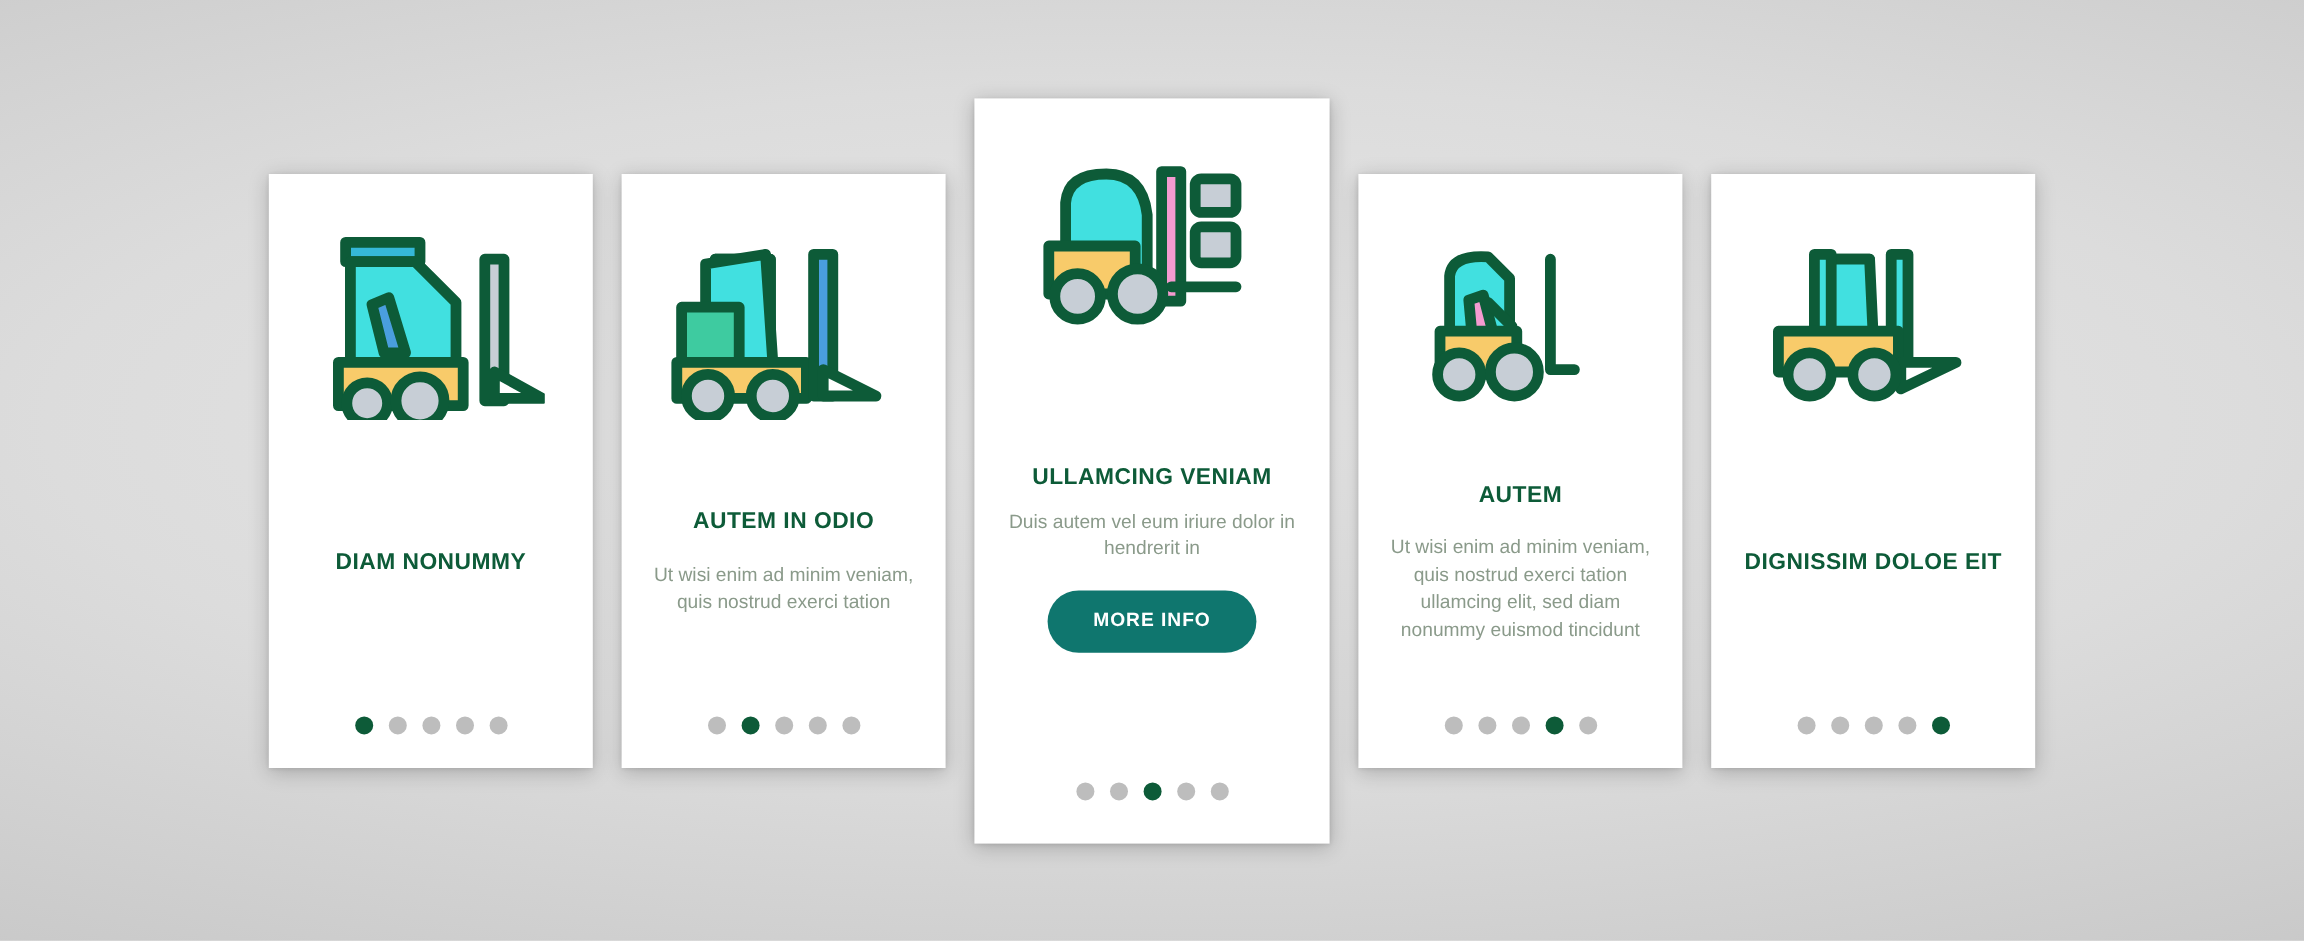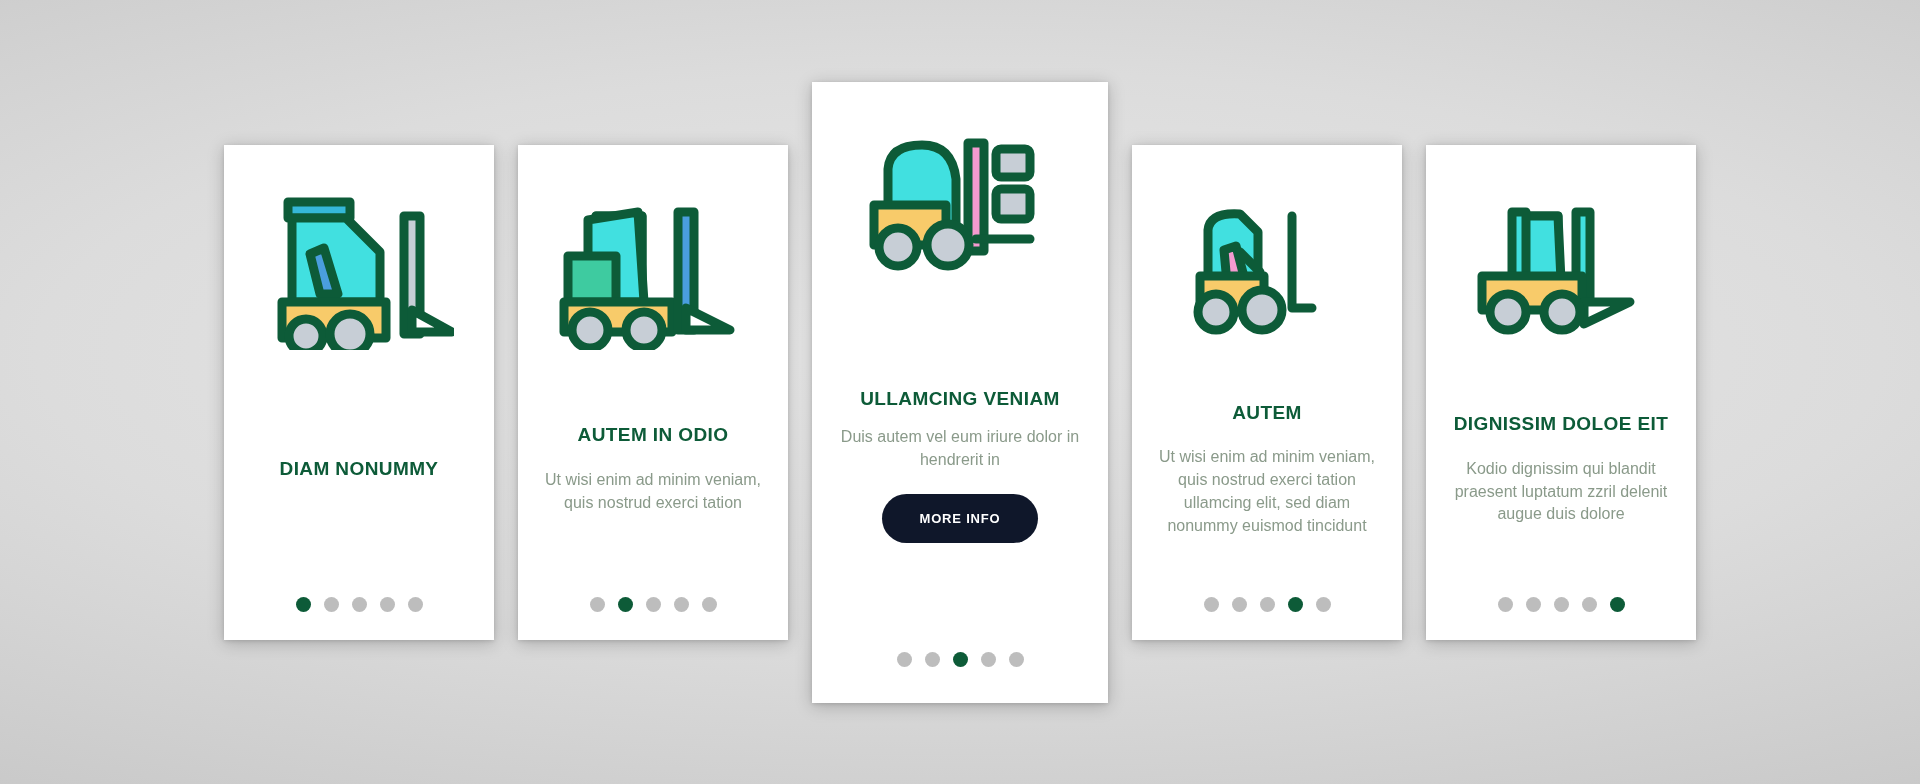"Kodio dignissim qui blandit praesent" div.card-body { html: <div>Kodio dignissim qui blandit praesent luptatum zzril delenit augue duis dolore</div> -> none }
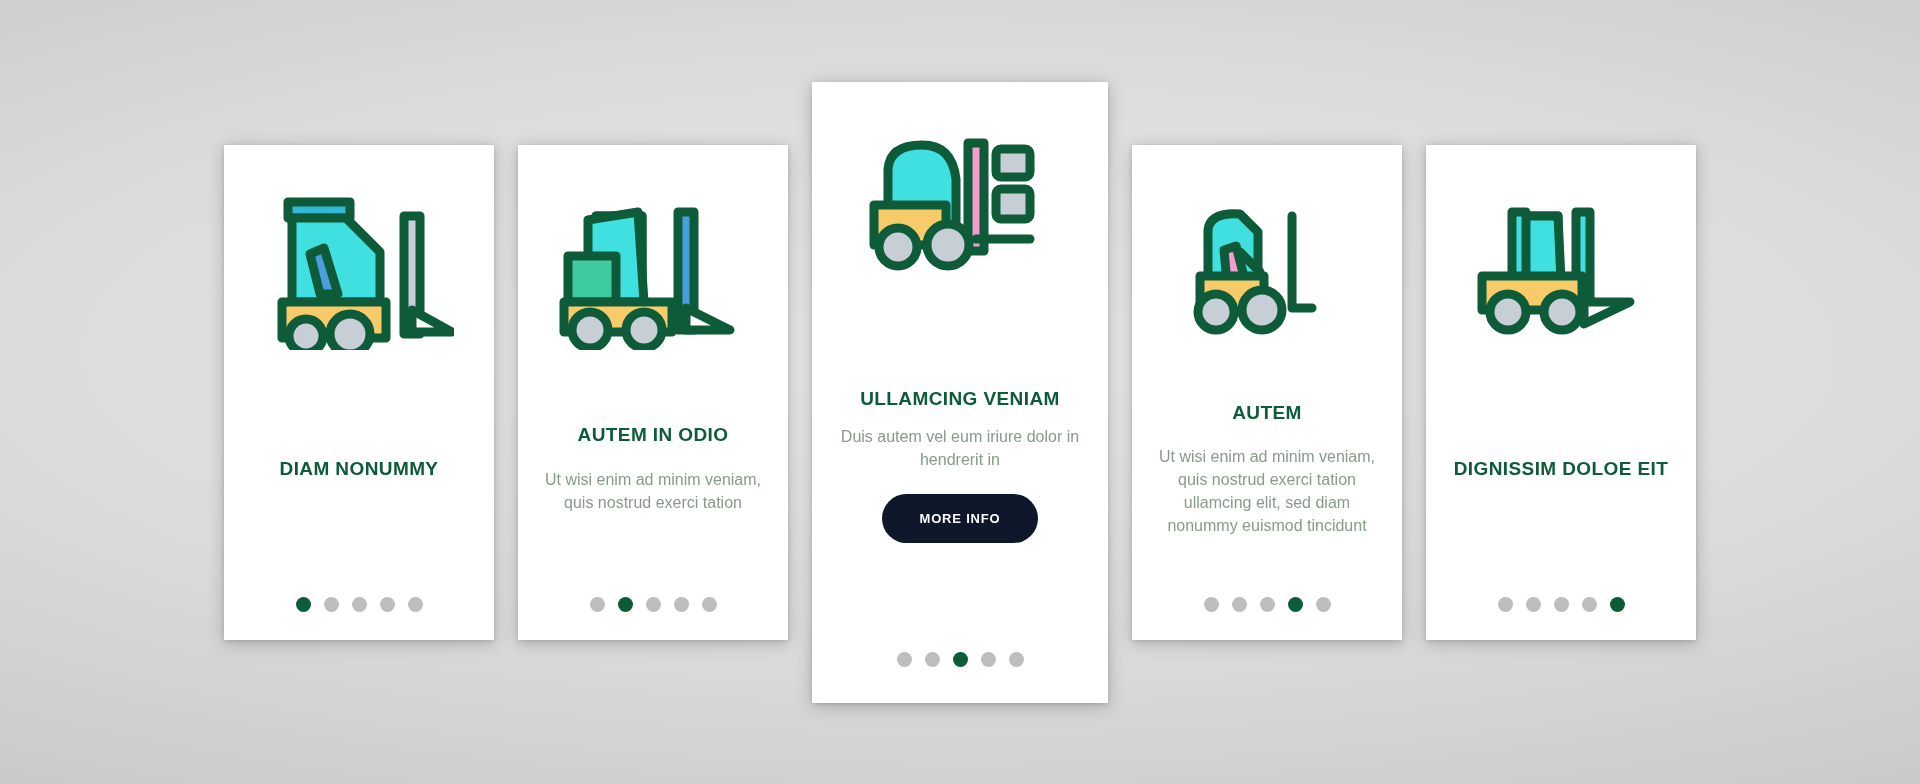"MORE INFO" .cta { background: #0f172a -> #0f766e; font-size: 13px -> 16px }
